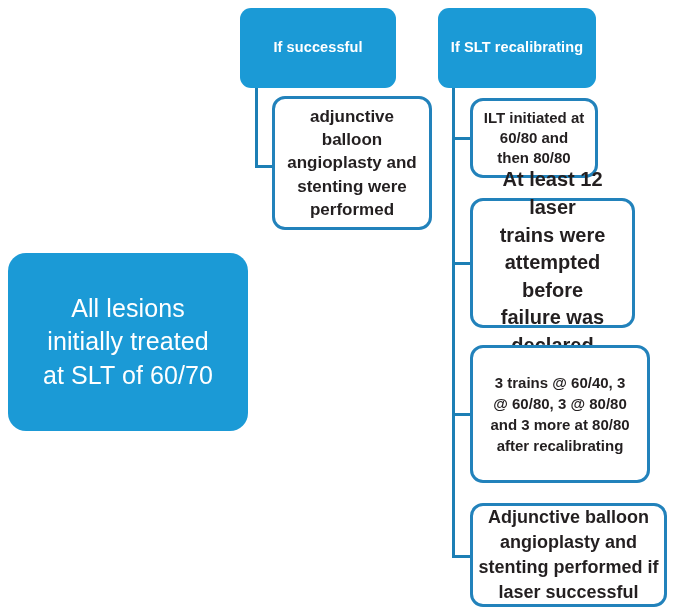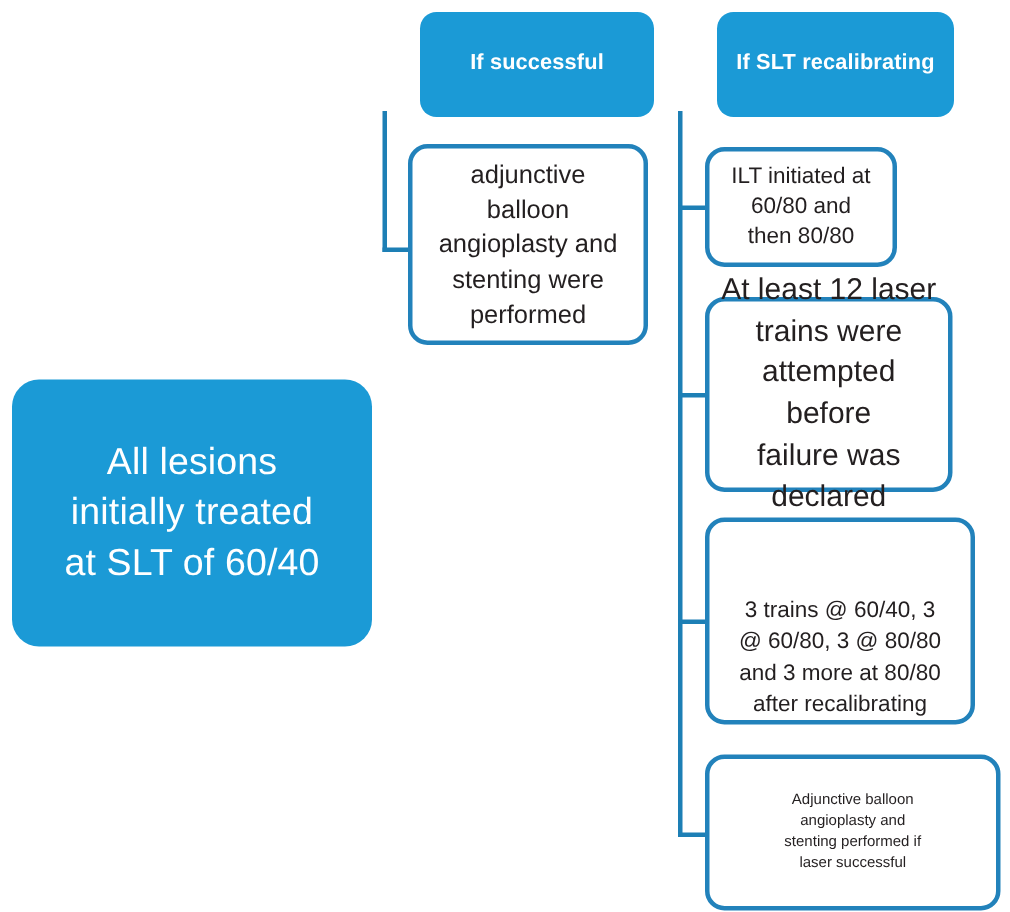"If successful" .branch-head { height: 70px -> 80px; margin-left: 40px -> none }
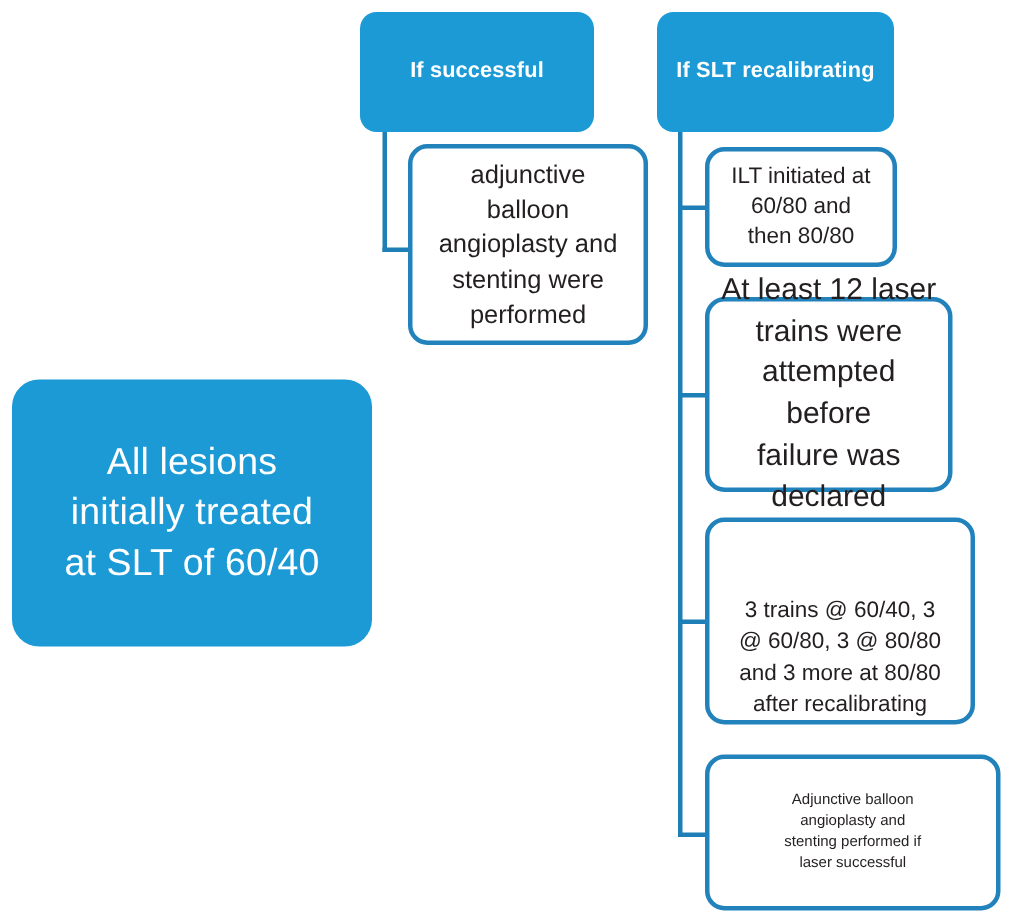"adjunctive" .node-white .node-text { font-weight: 400 -> 700 }
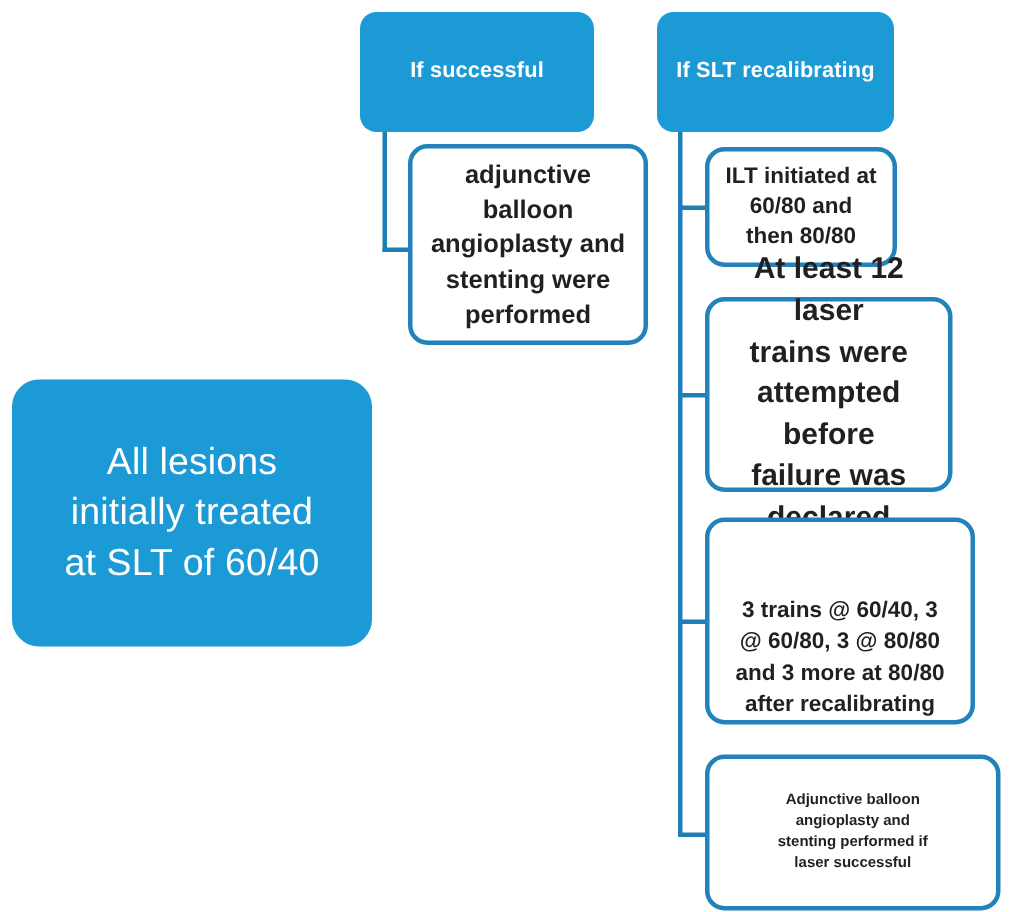"All lesions" span.node-text { text: 60/40 -> 60/70 }
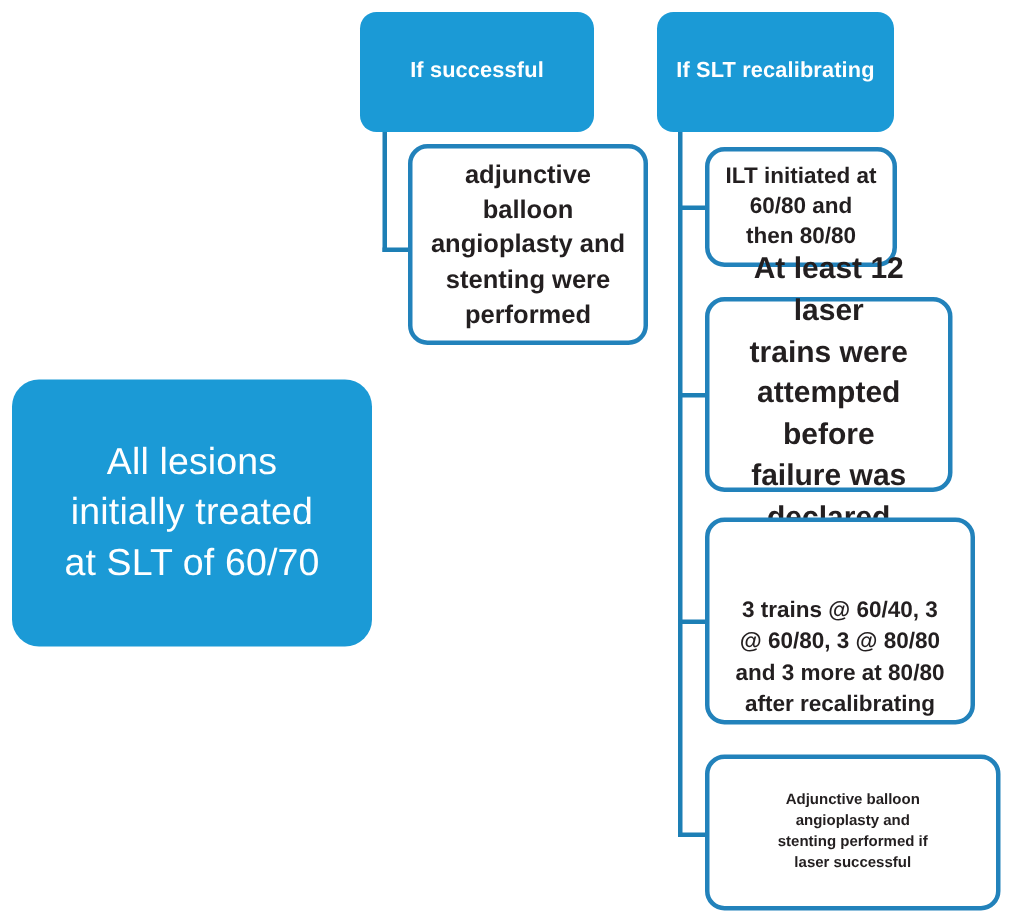"3 trains @ 60/40, 3" .wb-recalib { align-items: flex-end -> none }
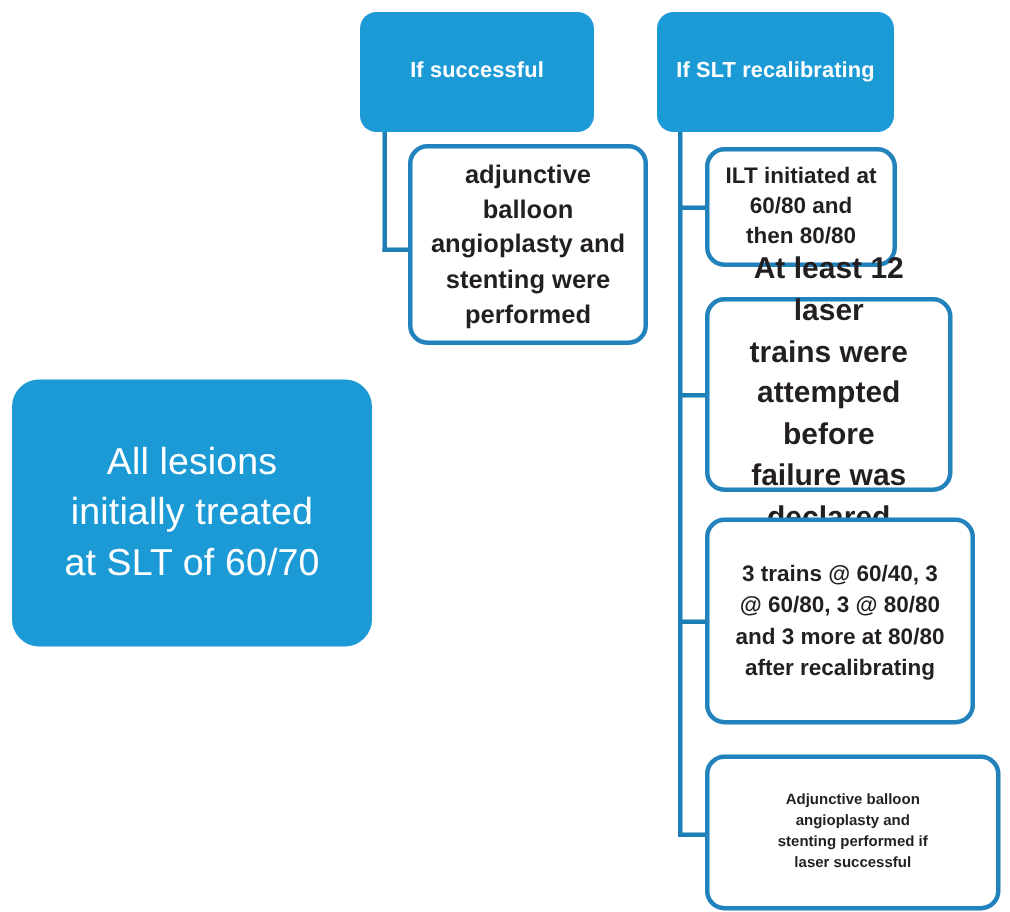"Adjunctive balloon" .wb-final .node-text { font-size: 10px -> 18px }
